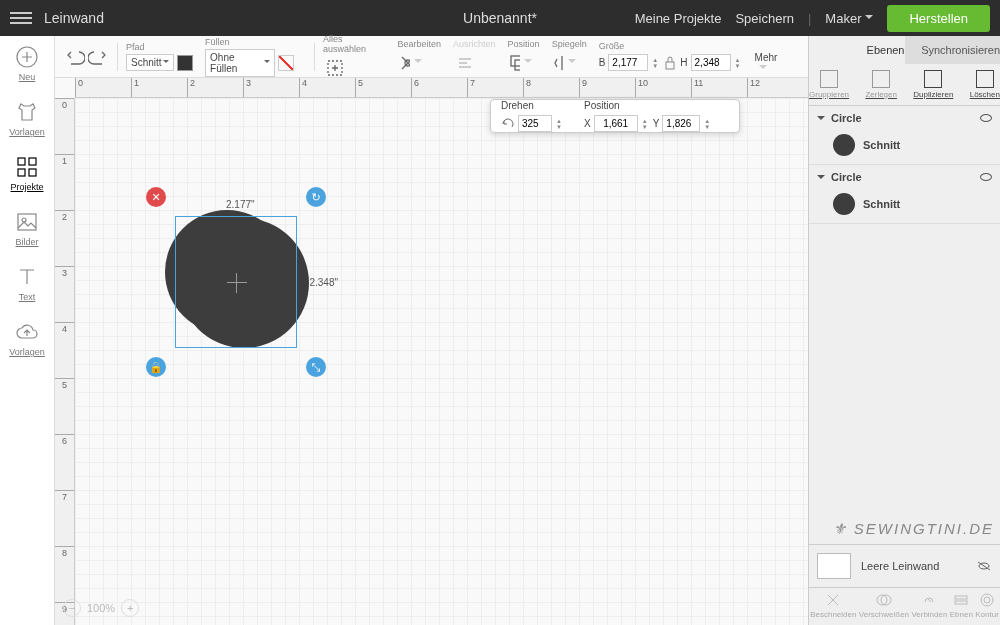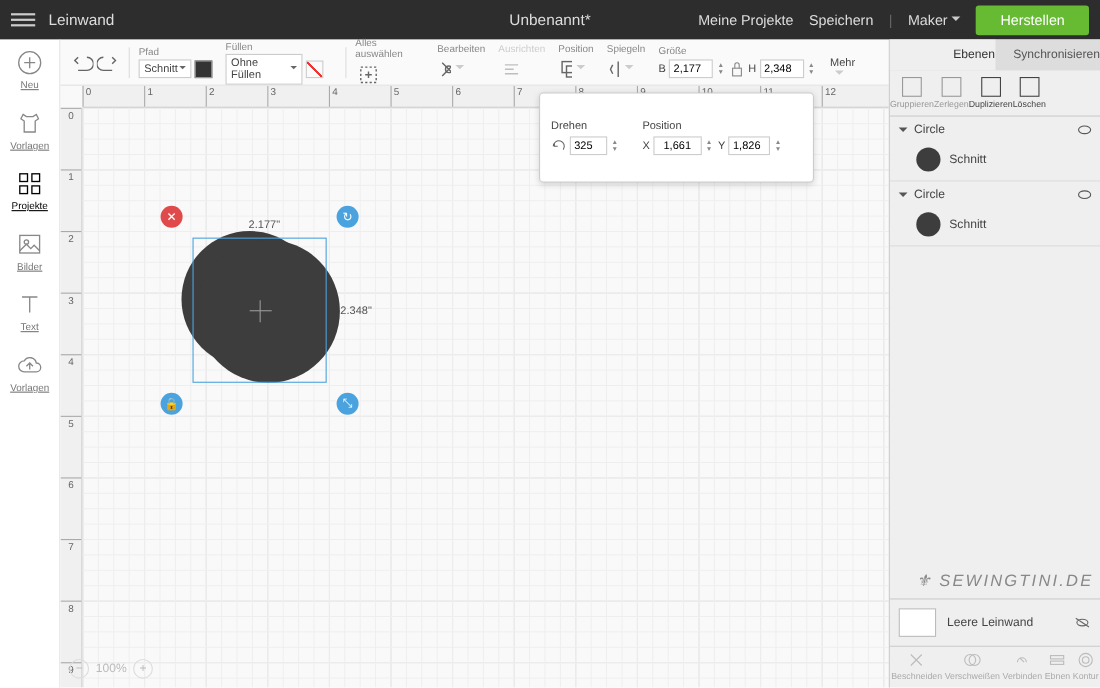"Gruppieren" .ractions { justify-content: flex-start -> space-between; text-decoration: none -> underline }
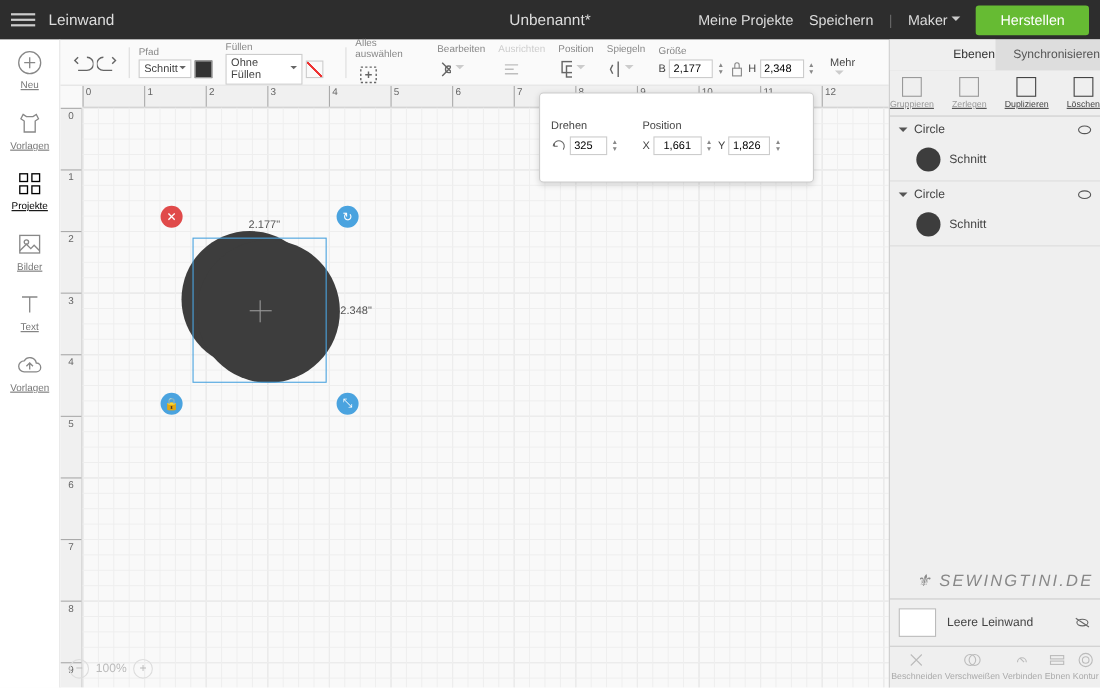"Drehen" .popup { padding: 24px 10px -> 0 10px; top: 84px -> 99px }
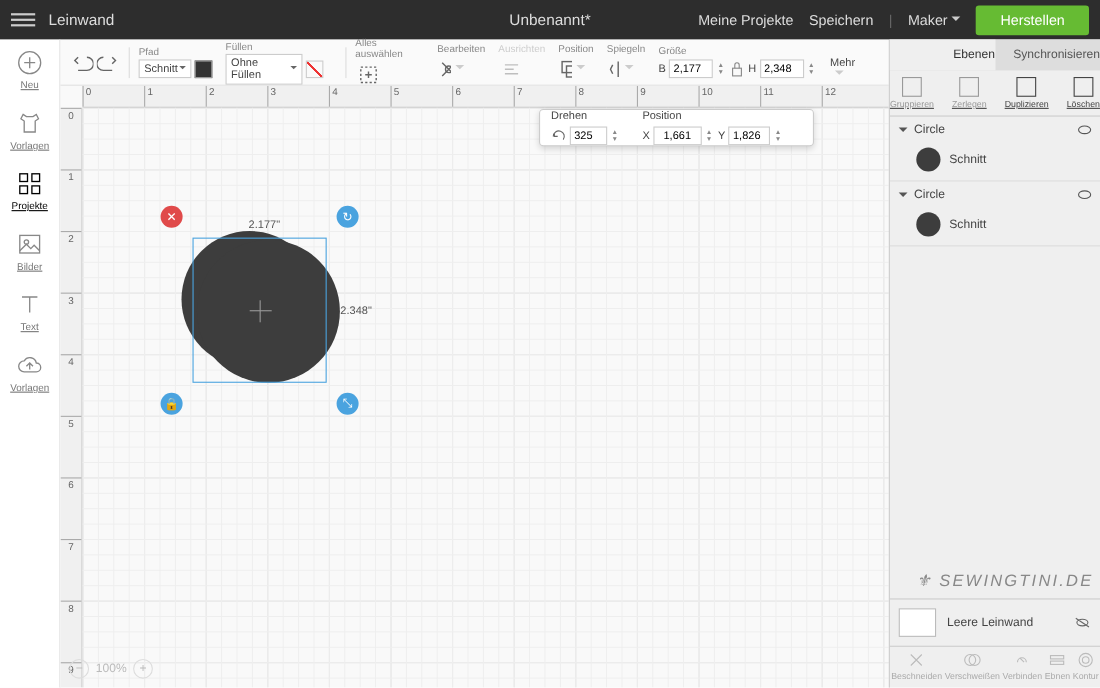"Circle" .layer { font-weight: none -> bold }
